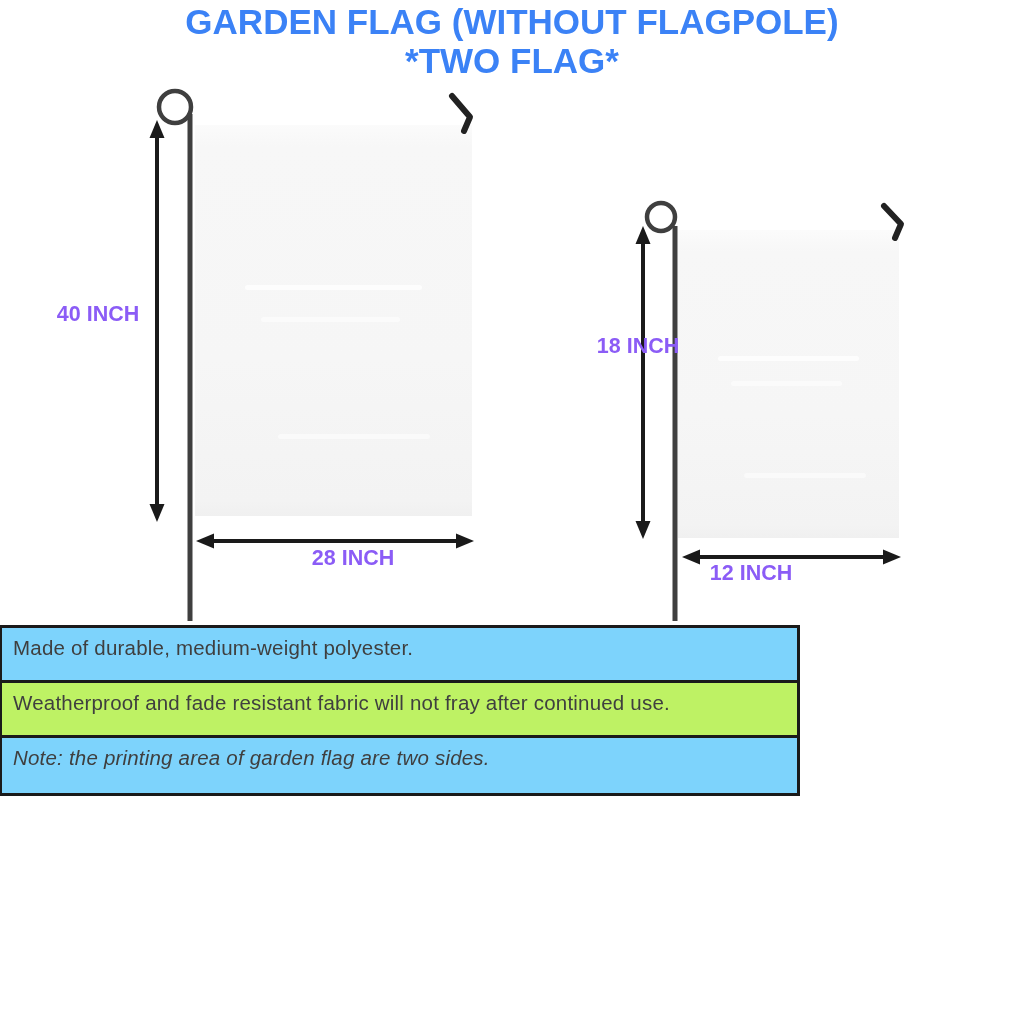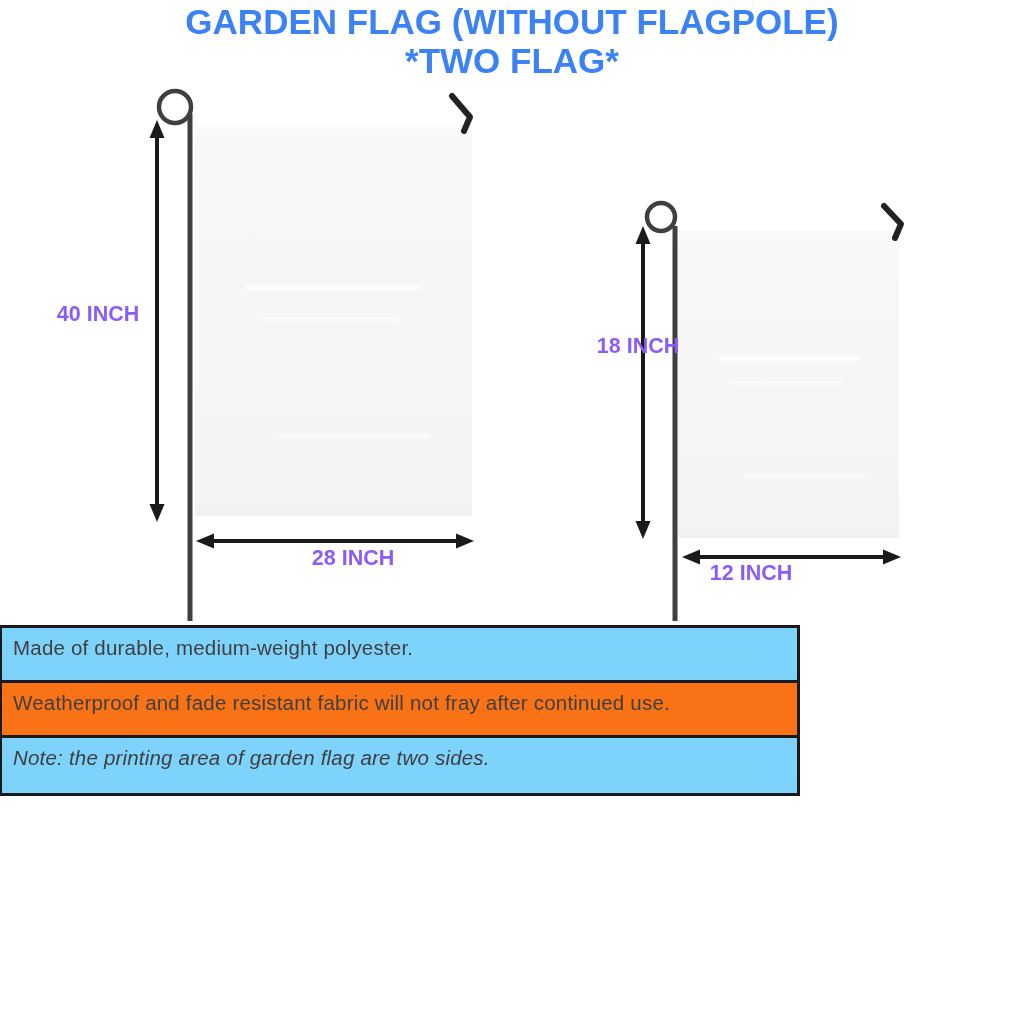"Weatherproof and fade resistant fabric" .spec-row { background: #f97316 -> #bef264 }
